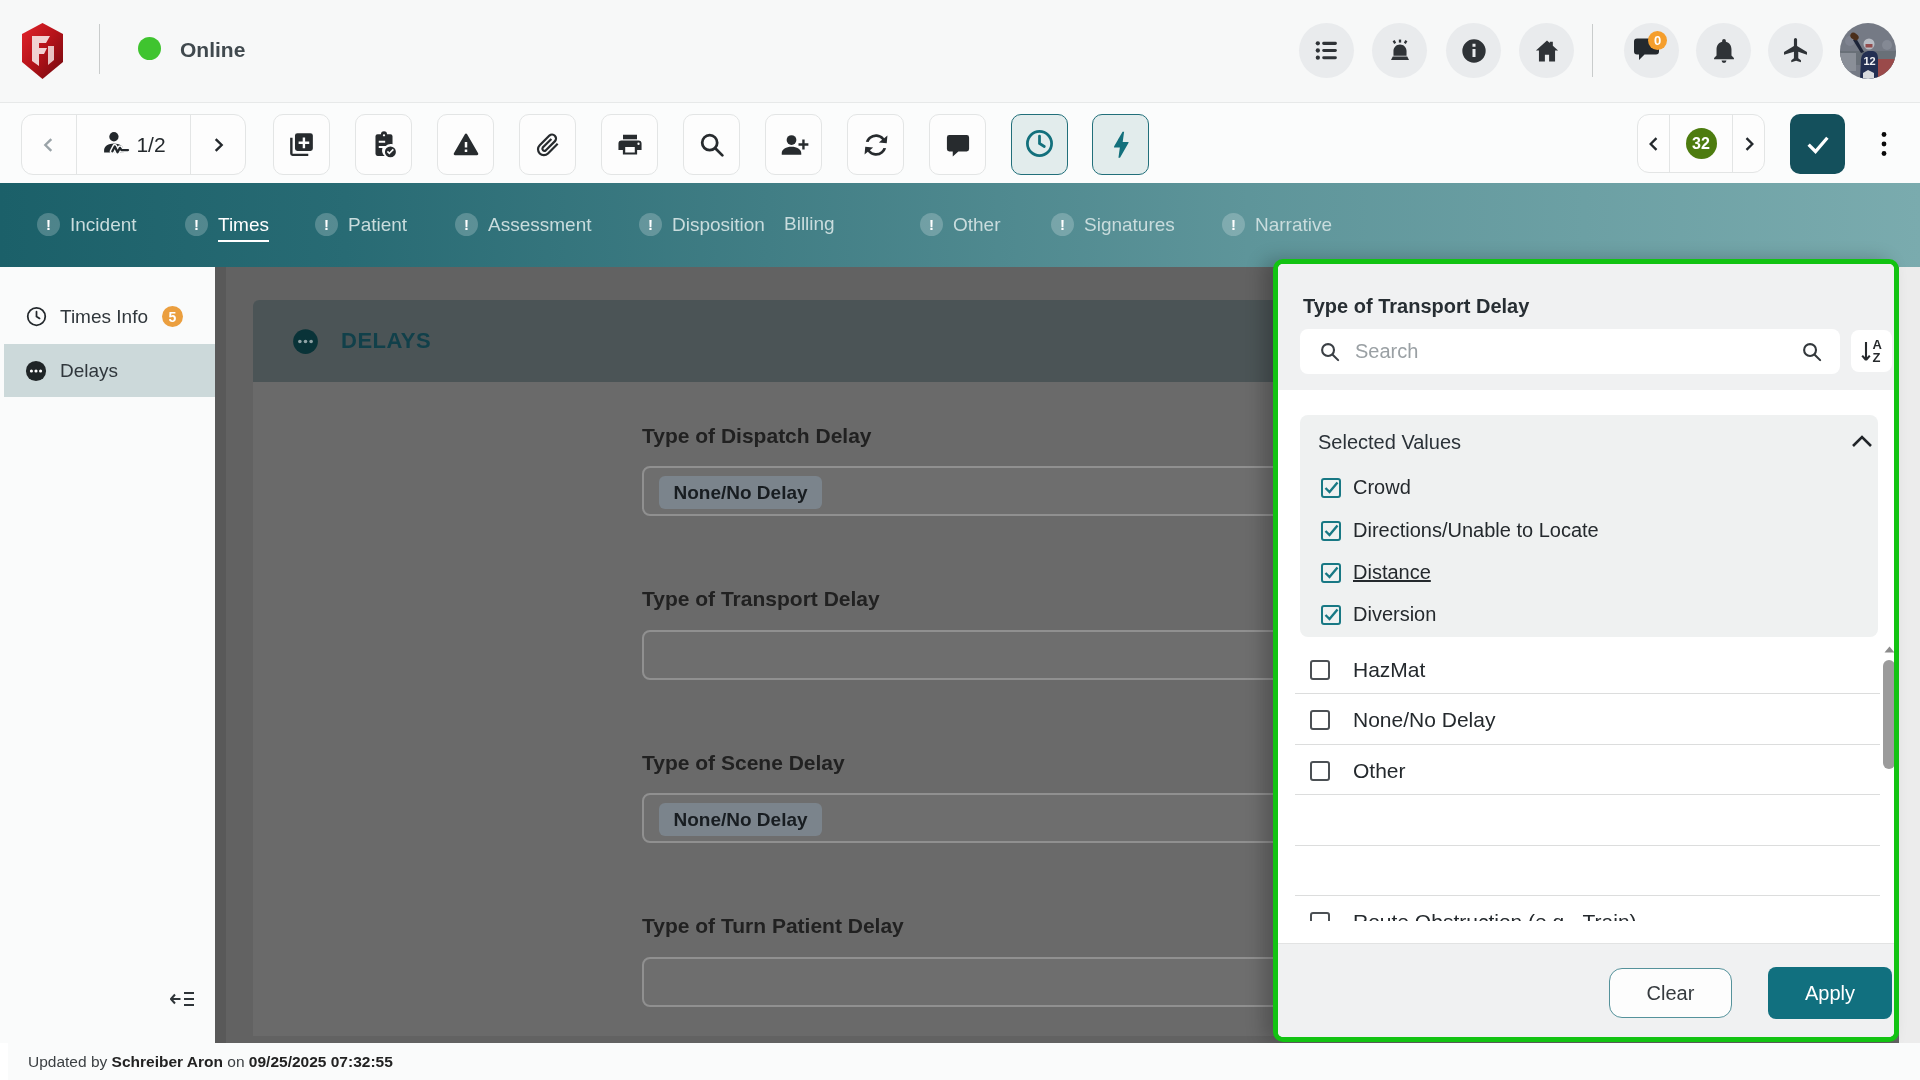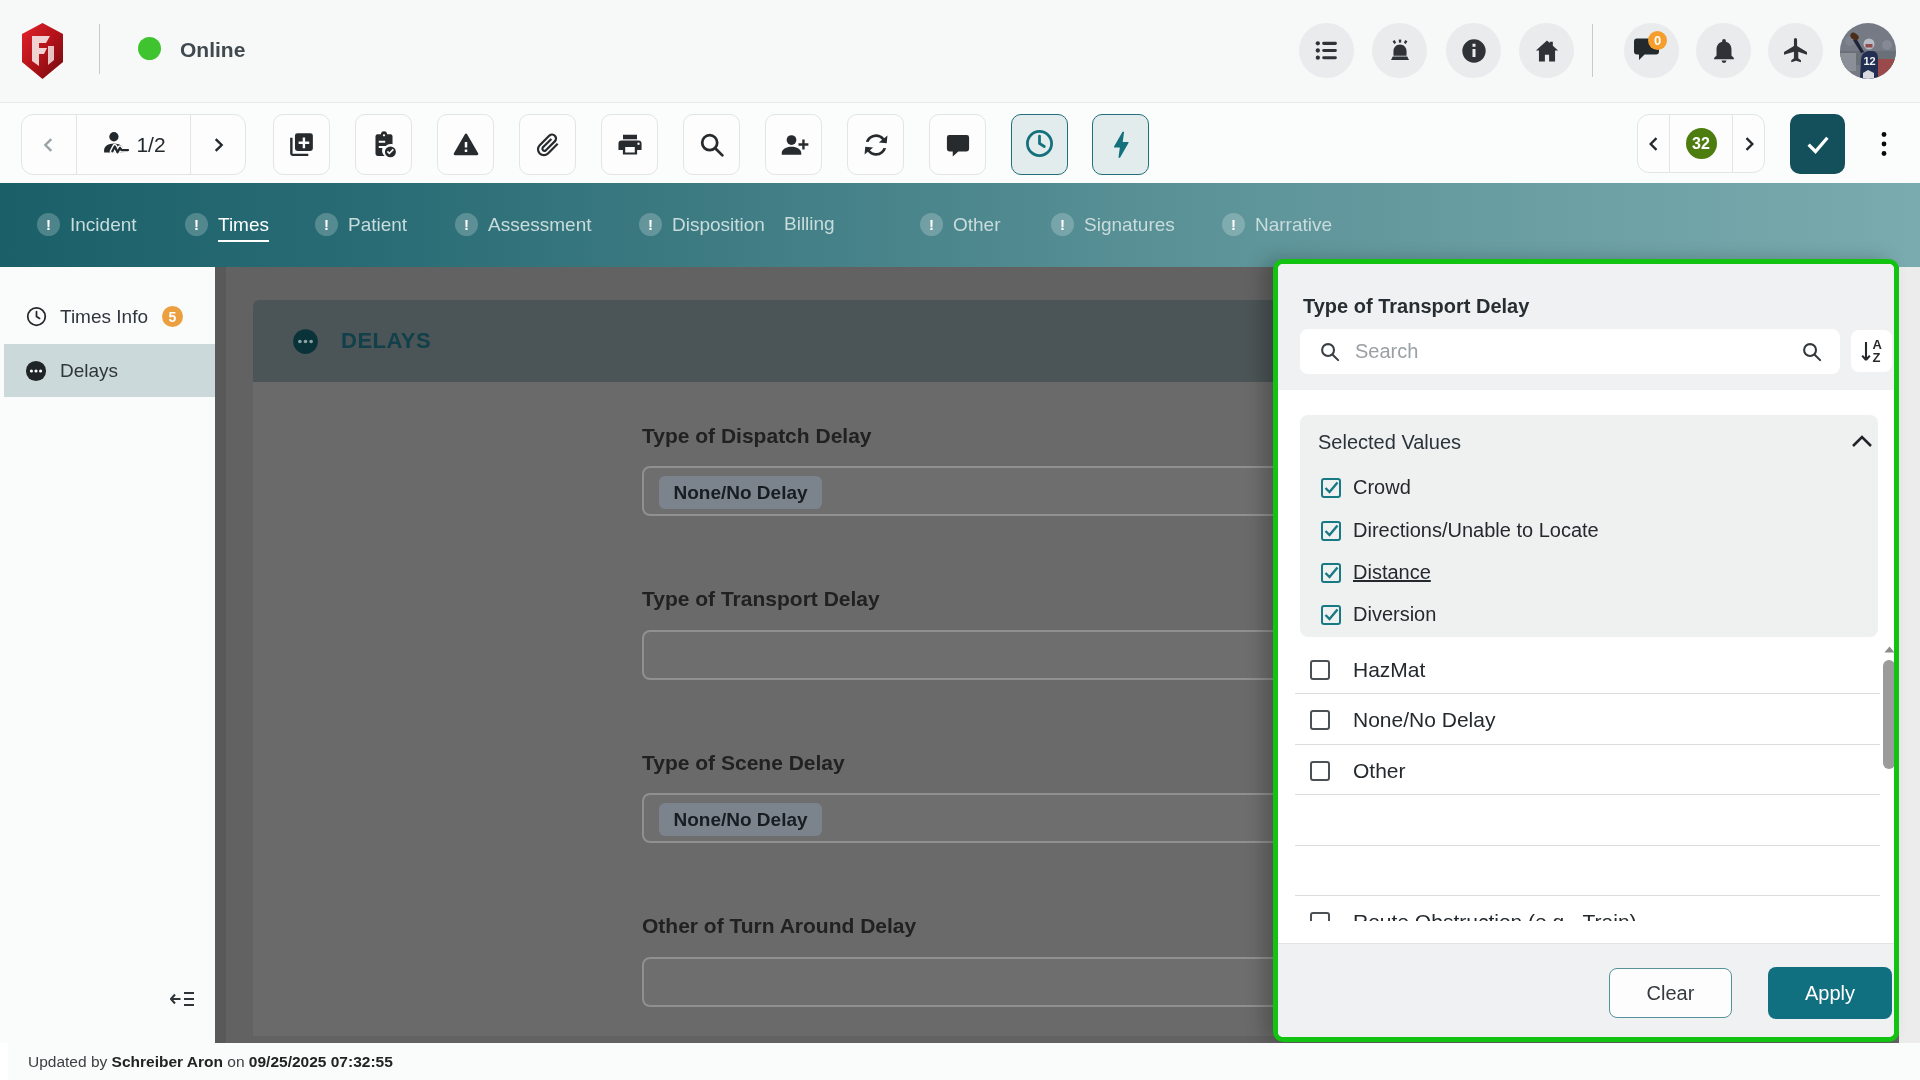"Other of Turn Around Delay" div.dimlabel { text: Other of Turn Around -> Type of Turn Patient }
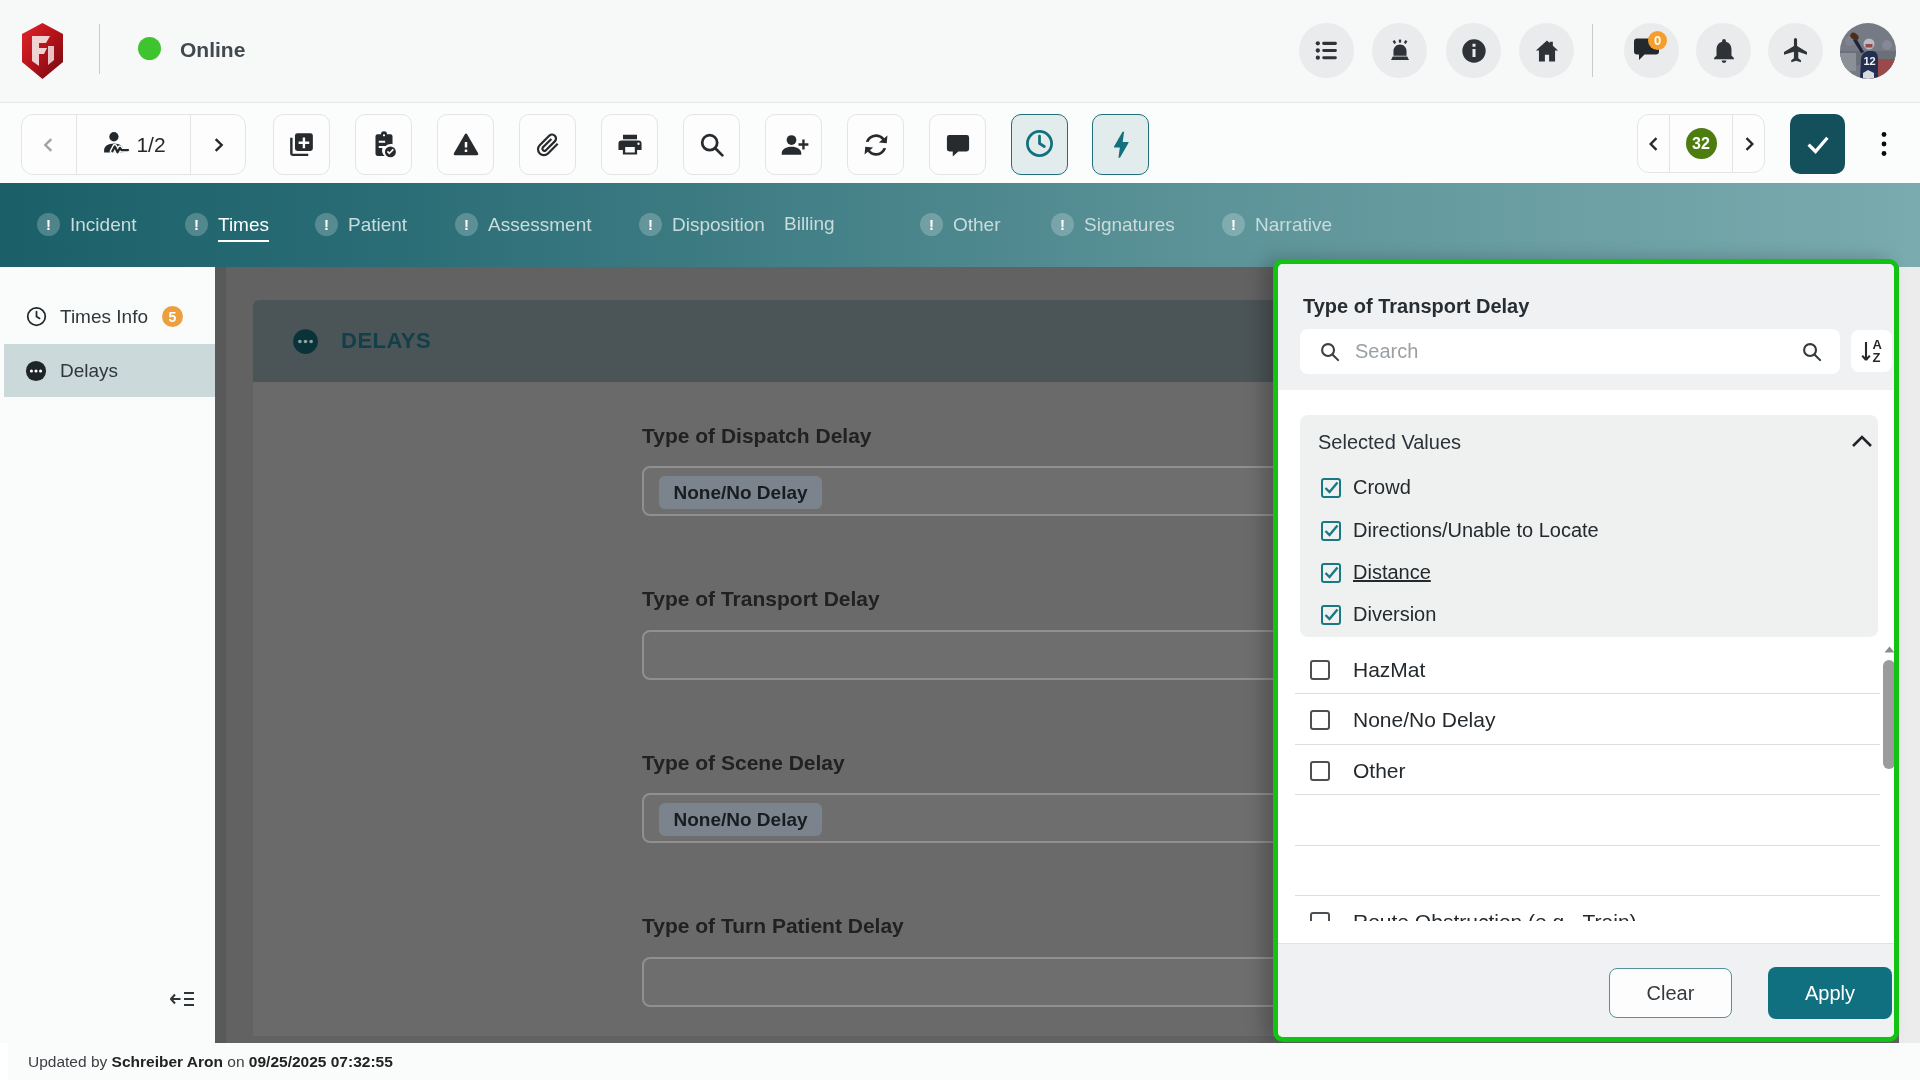"Clear" #clearbtn { border-radius: 8px -> 13px }
